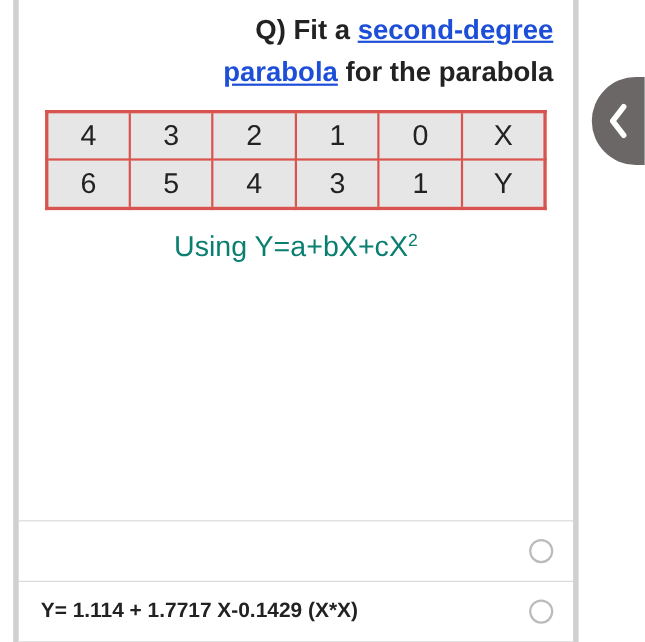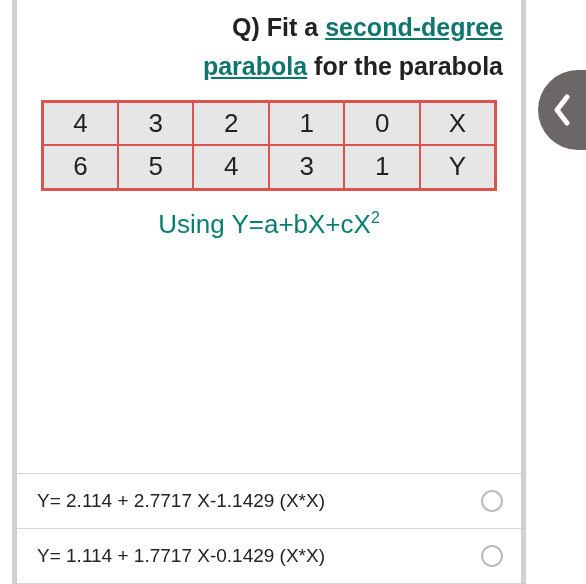"second-degree" .question .link { color: #0f766e -> #1d4ed8 }
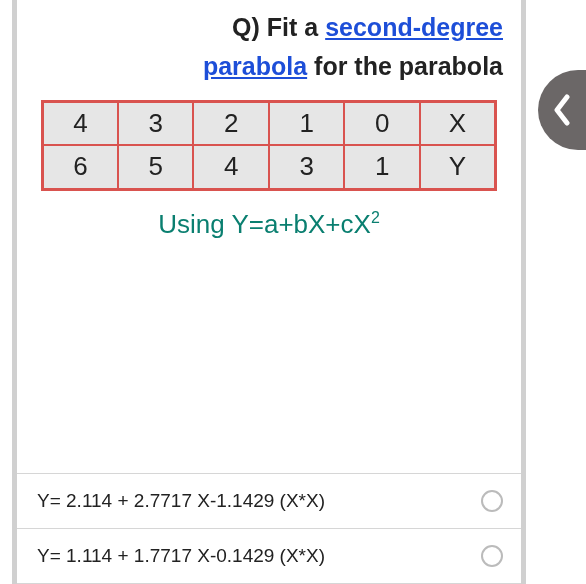"Y= 2.114 + 2.7717 X-1.1429" span.option-text { html: <span>Y= 2.114 + 2.7717 X-1.1429 (X*X)</span> -> none }
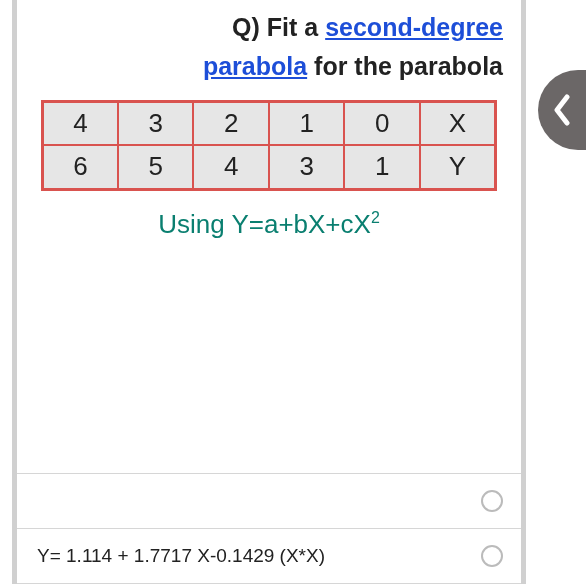"Y= 1.114 + 1.7717 X-0.1429" .option-row:last-child { font-weight: none -> bold }
